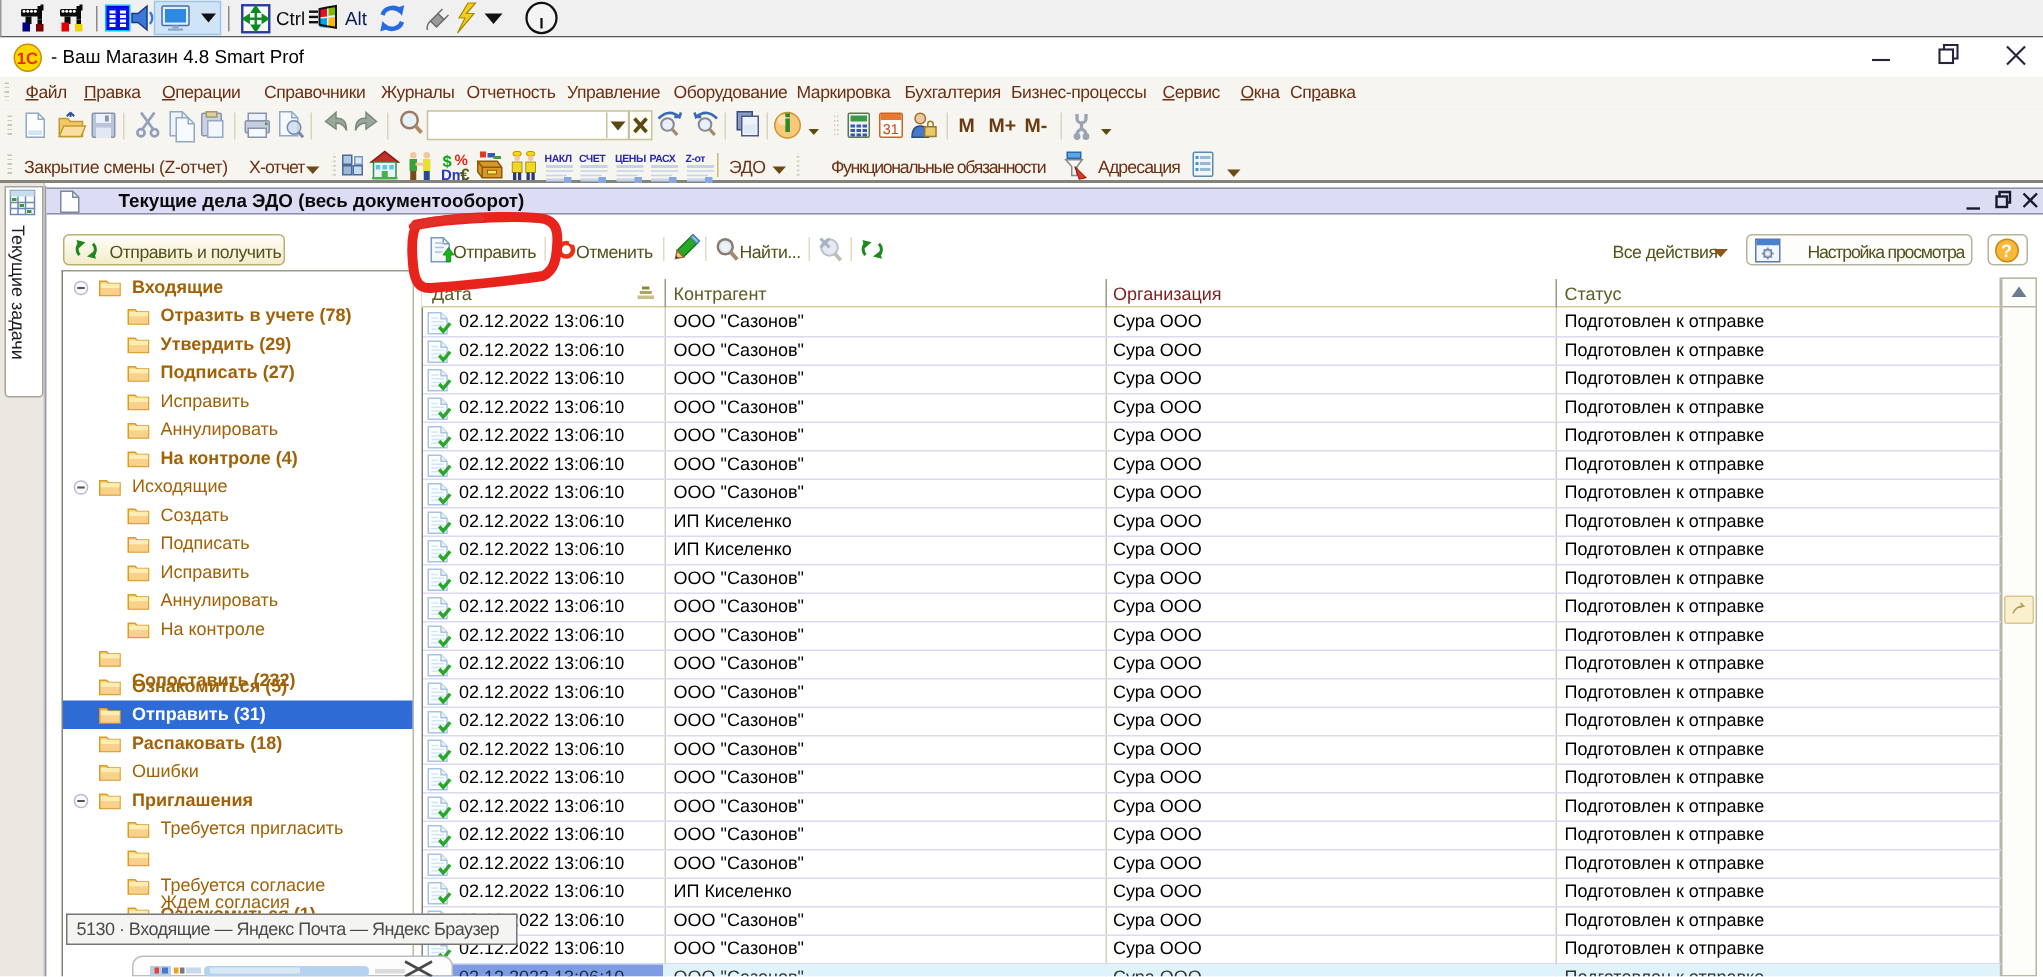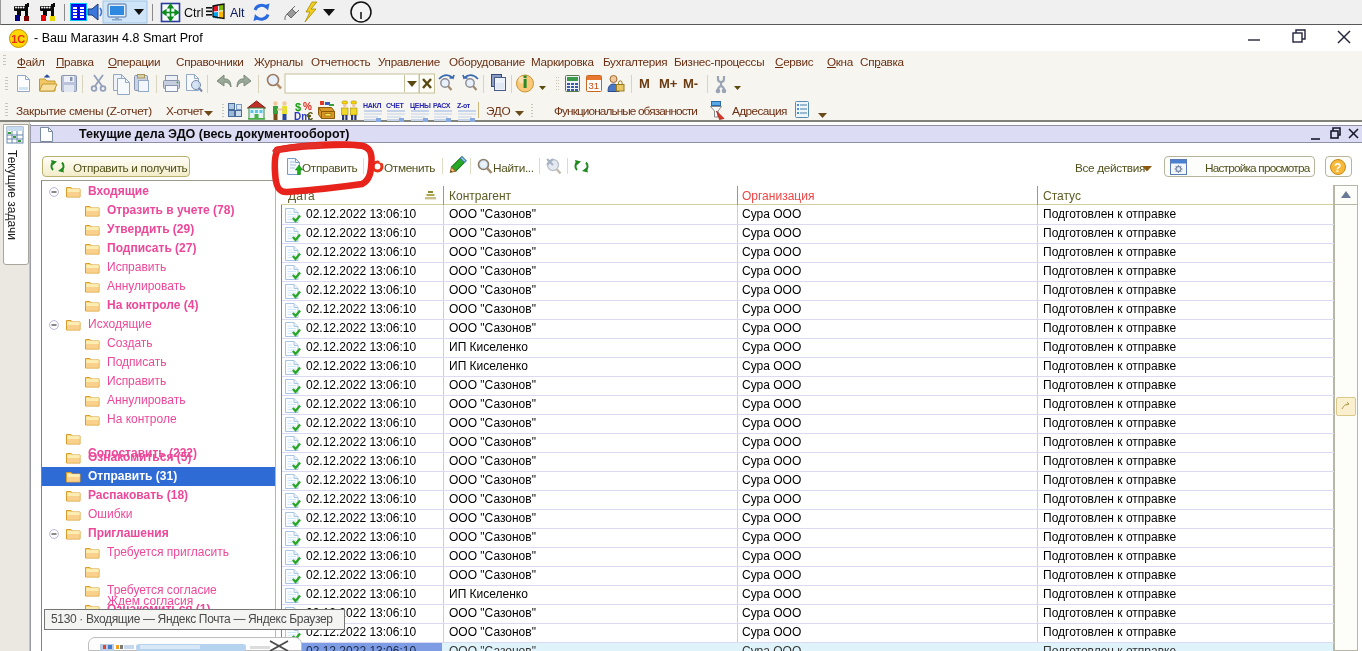"Входящие" .trow { color: #ec4899 -> #a16207 }
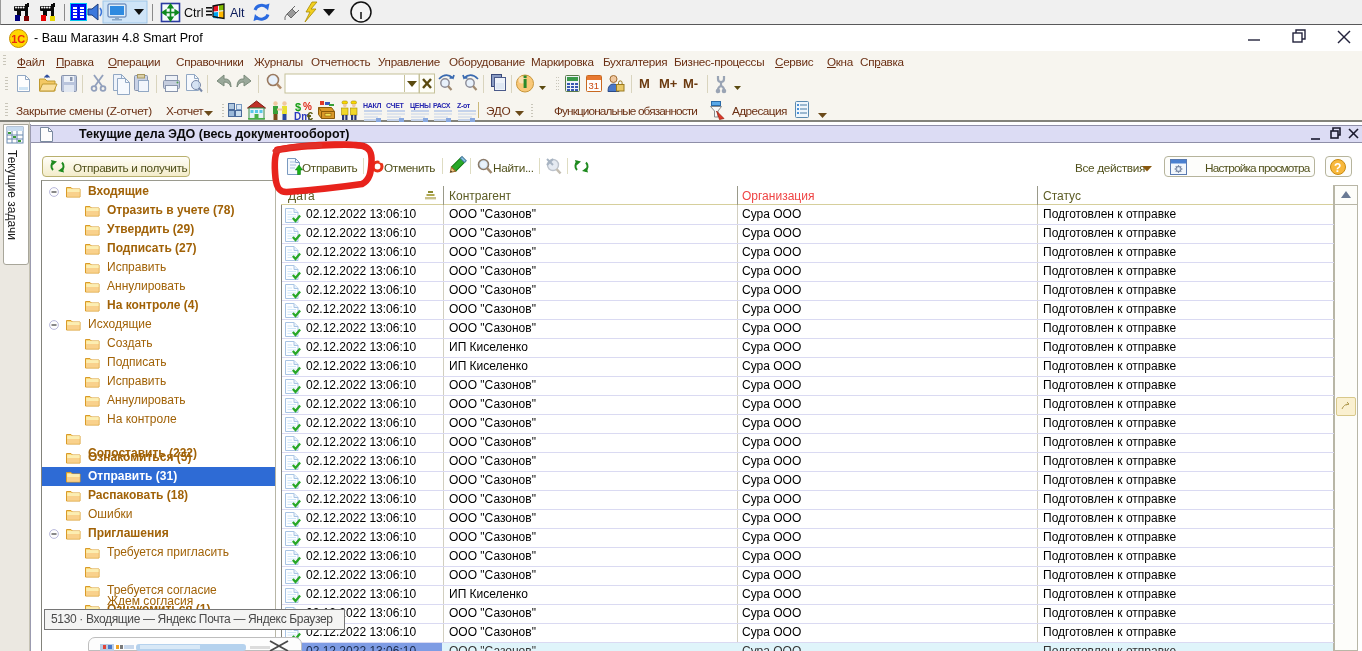"Организация" div.abs { color: #ef4444 -> #7f1d1d }
